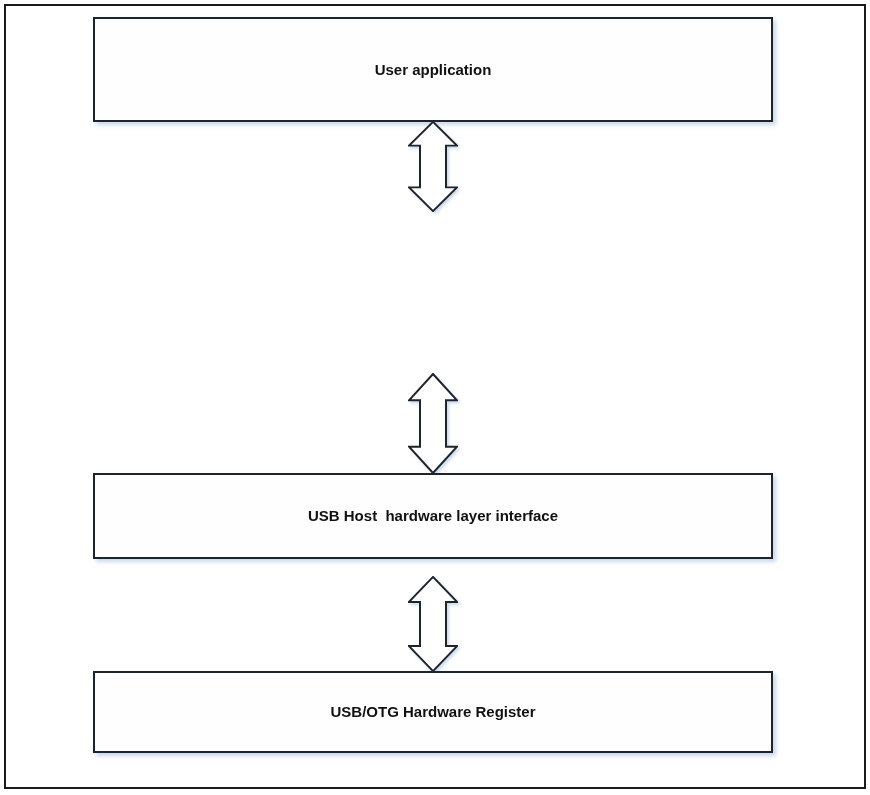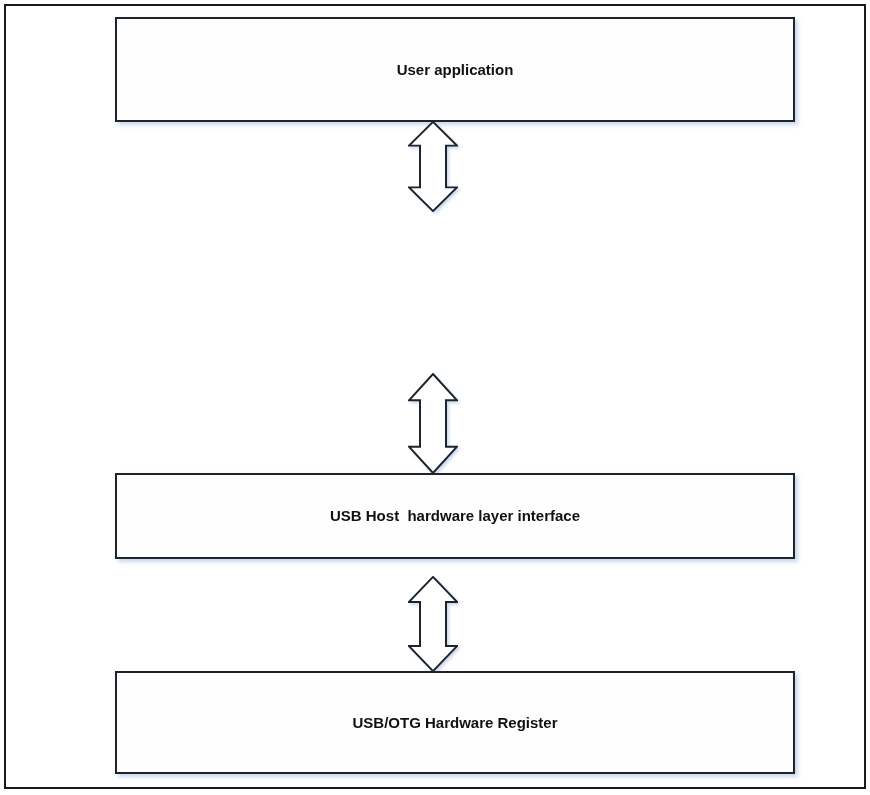"User application" .box { margin-left: 22px -> none }
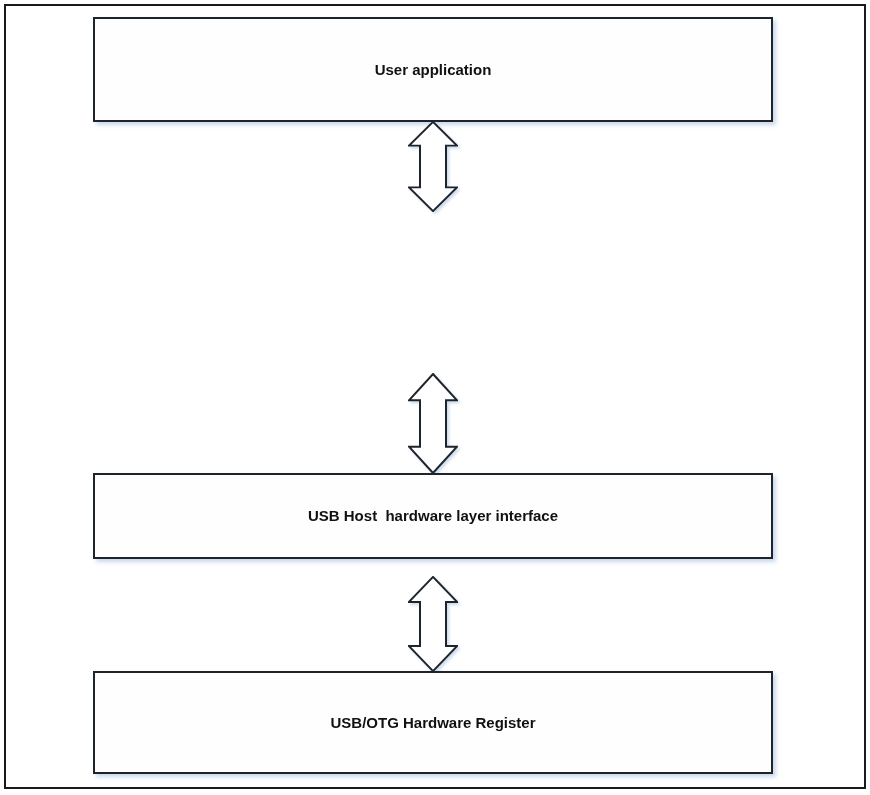"USB/OTG Hardware Register" .box-hw-register { height: 103px -> 82px }
